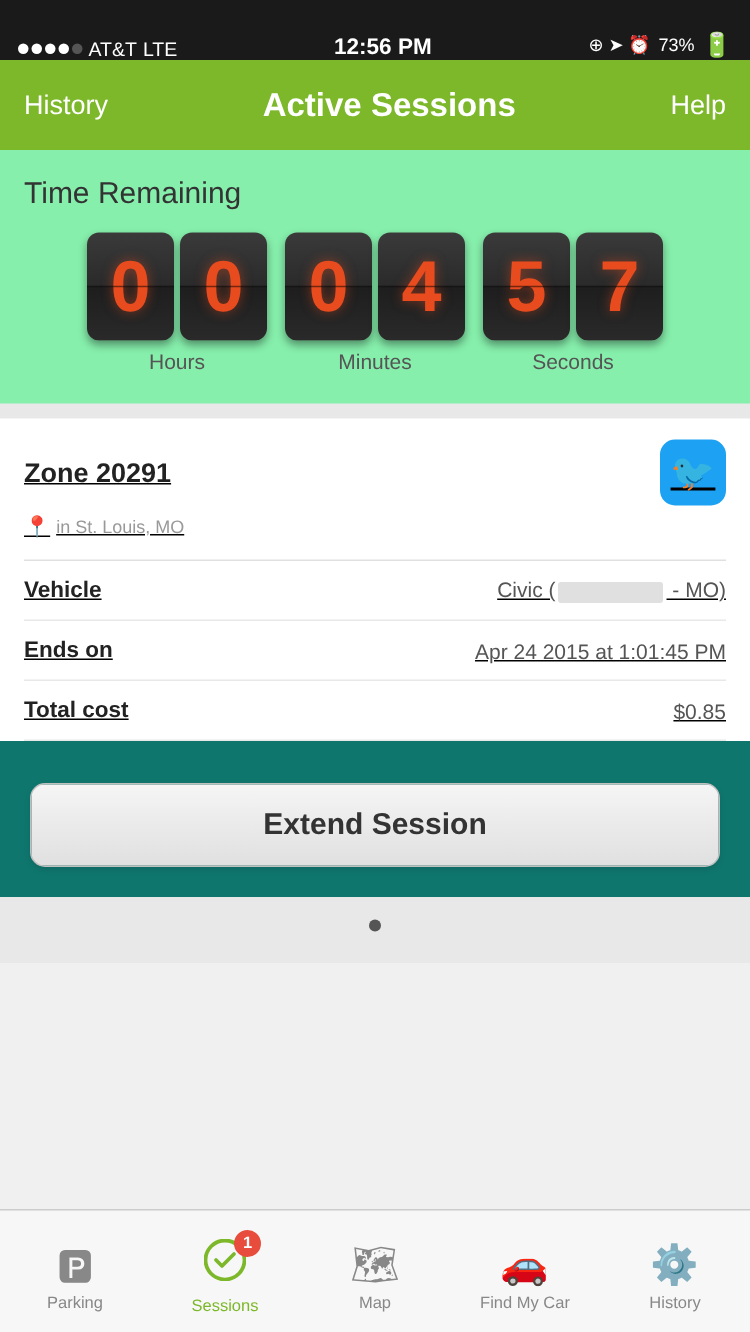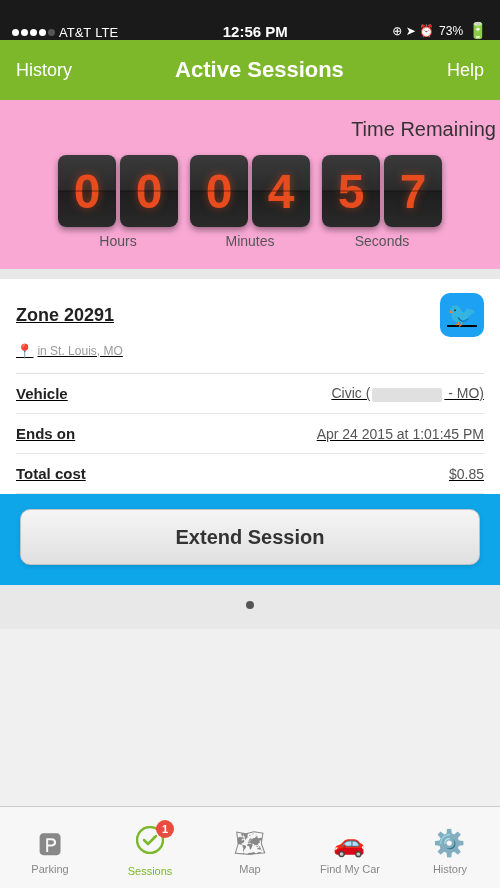"Time Remaining" .timer-section { background: #f9a8d4 -> #86efac; padding: 18px 4px 10px -> 18px 16px 10px; text-align: right -> left }
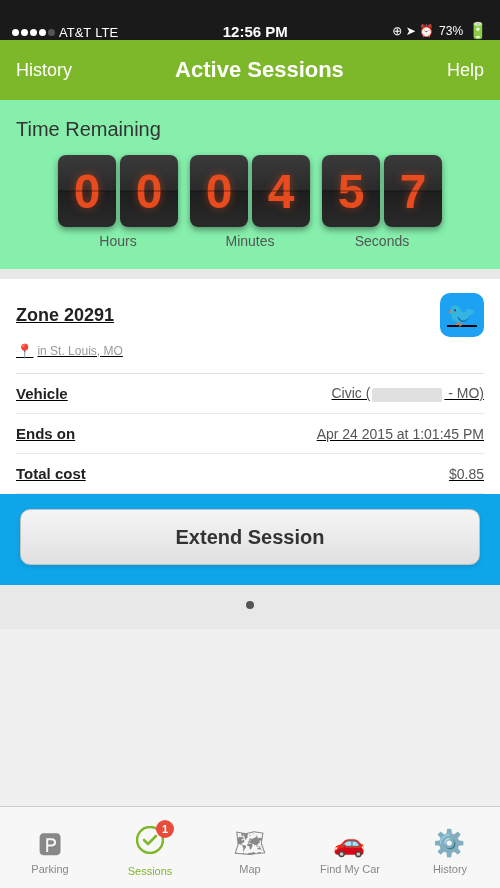"Extend Session" .extend-section { background: #0ea5e9 -> #0f766e; padding: 15px 20px 20px -> 28px 20px 20px }
